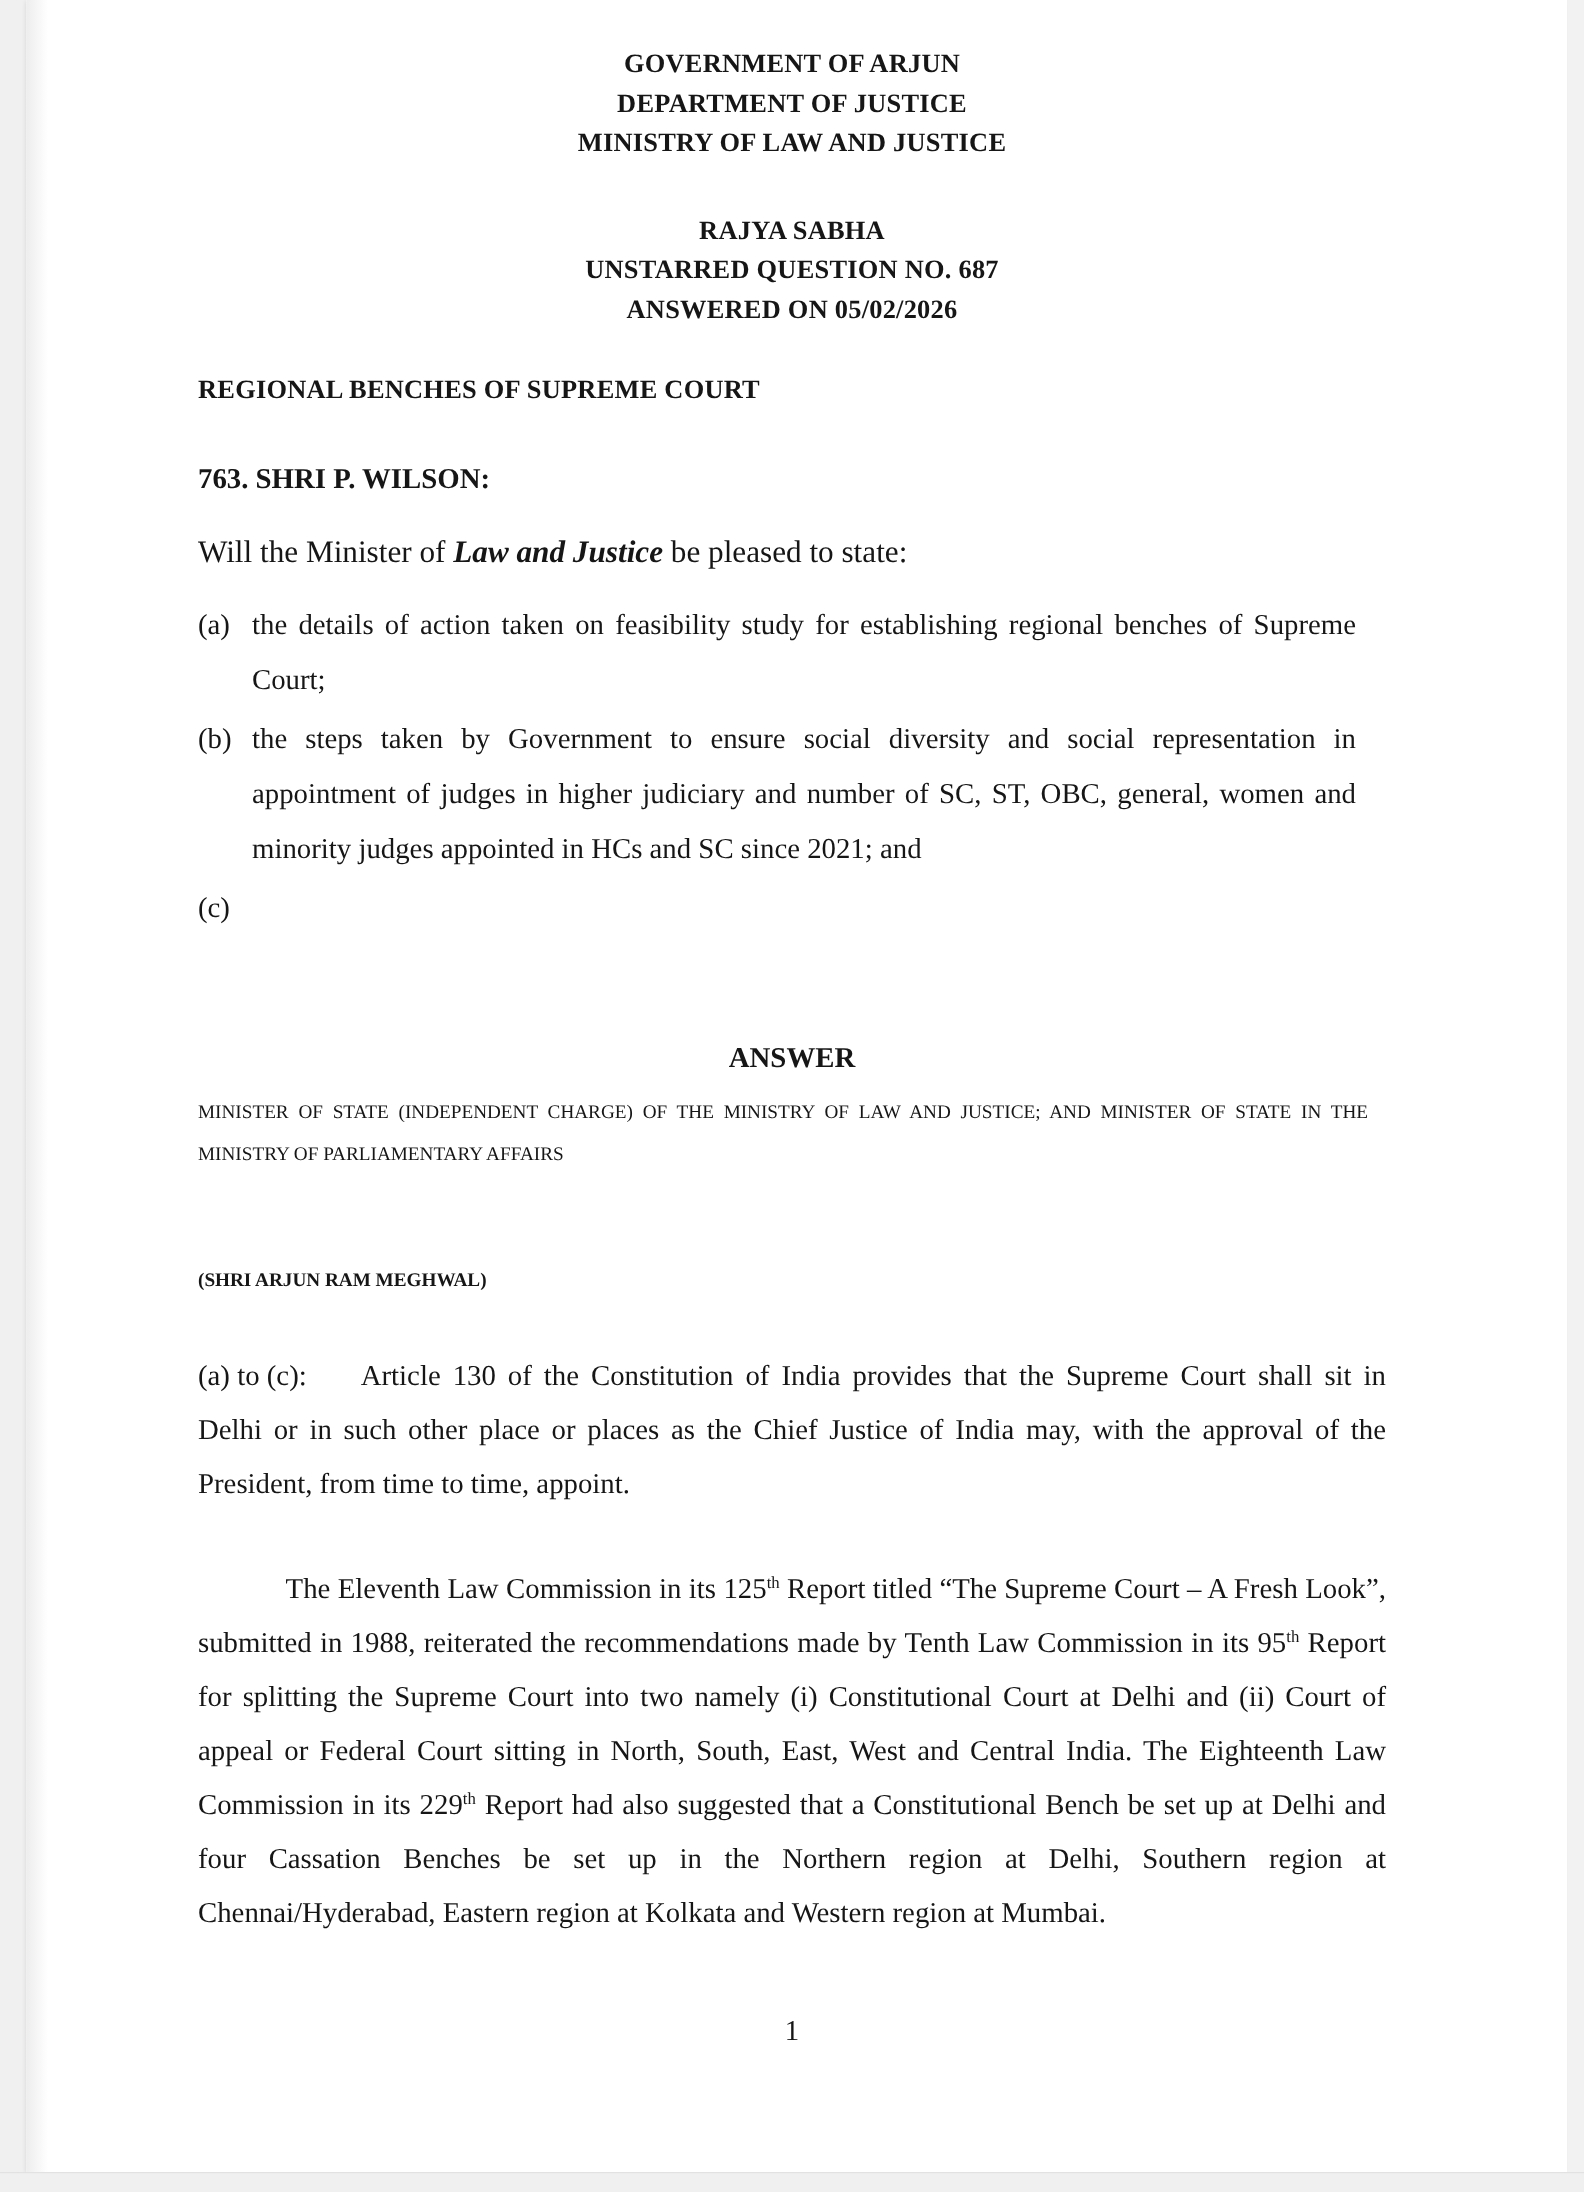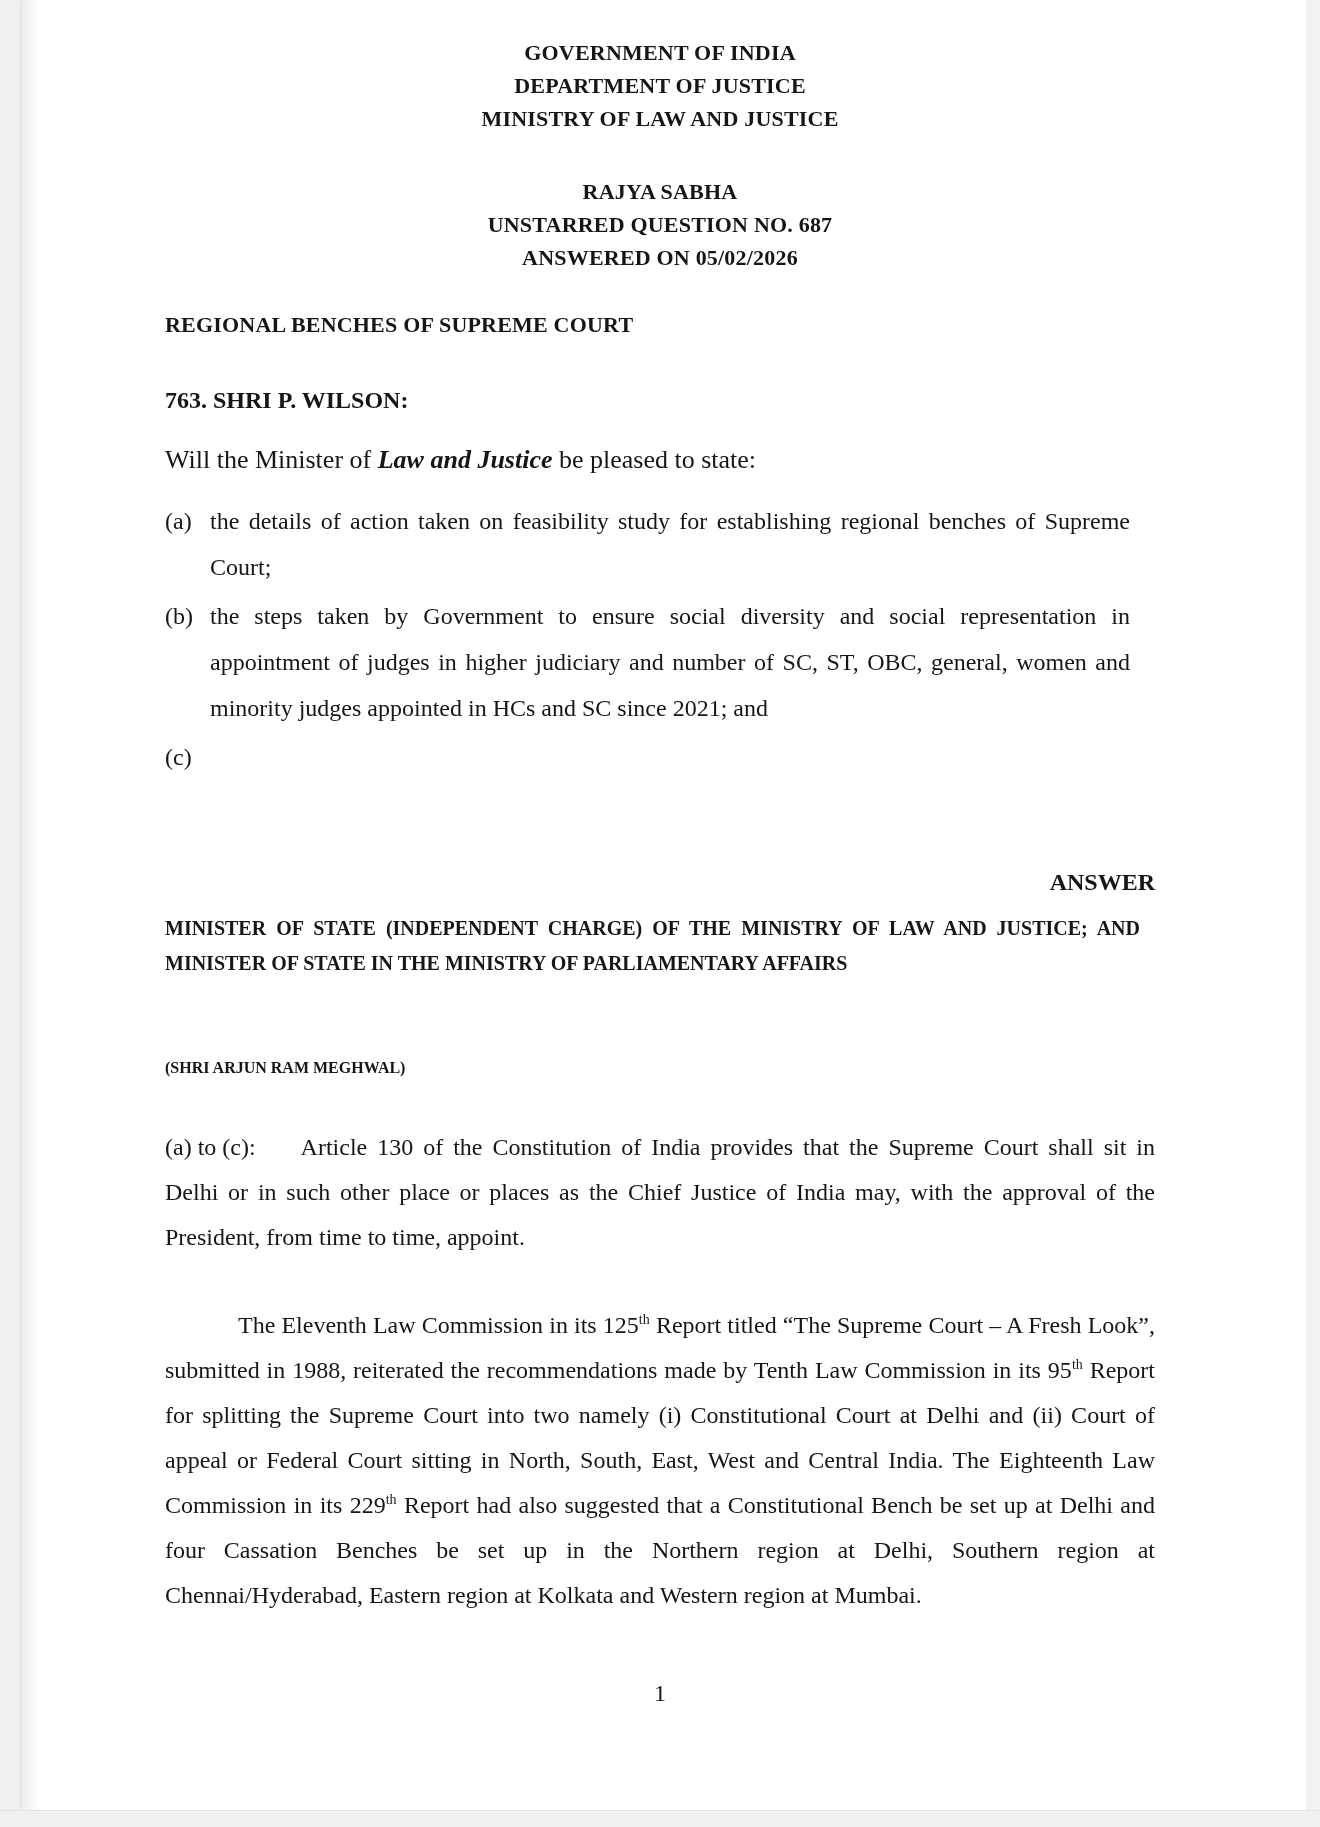"GOVERNMENT OF INDIA" div { text: INDIA -> ARJUN }
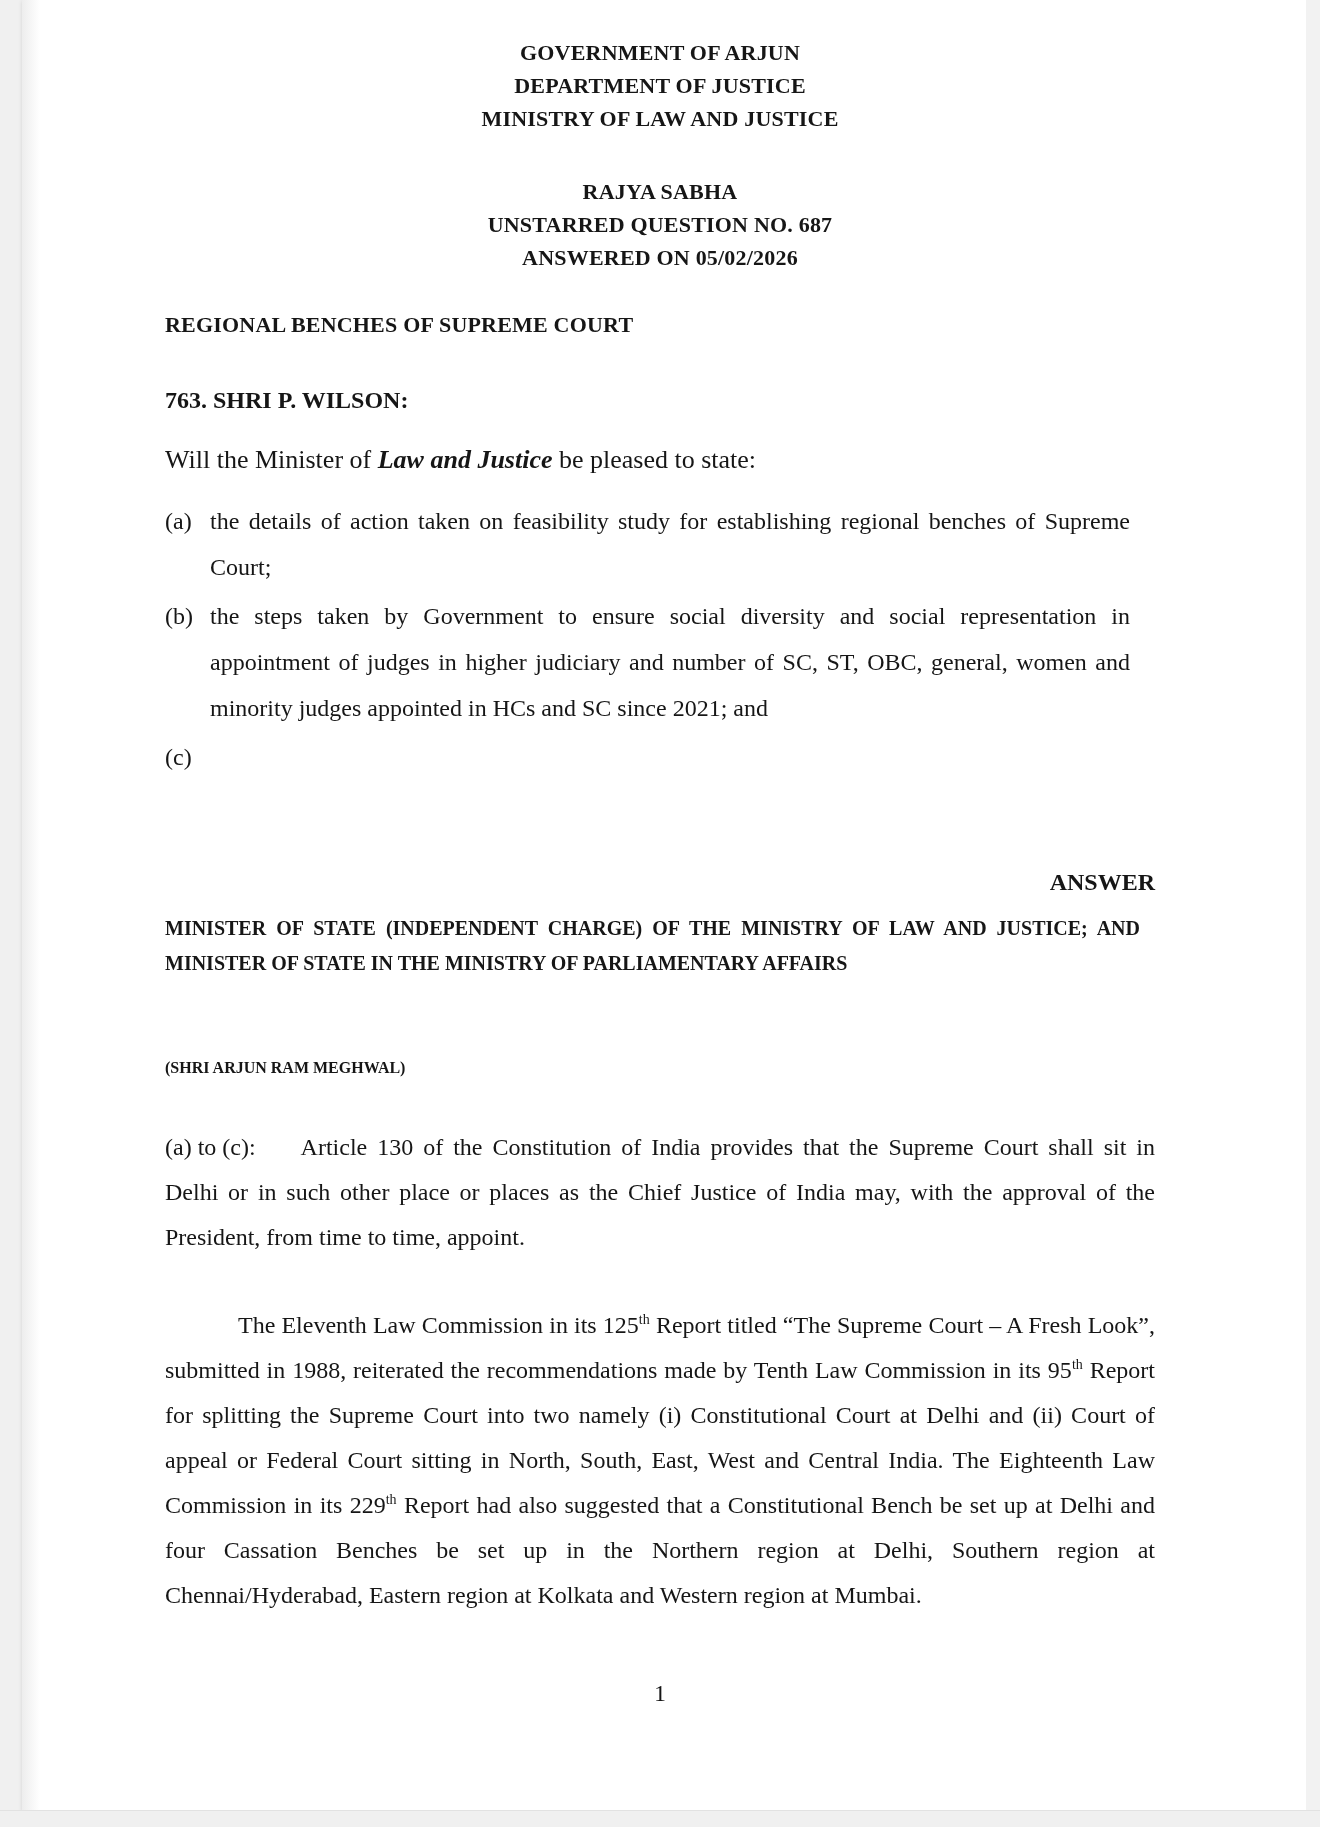"ANSWER" .answer-heading { text-align: right -> center }
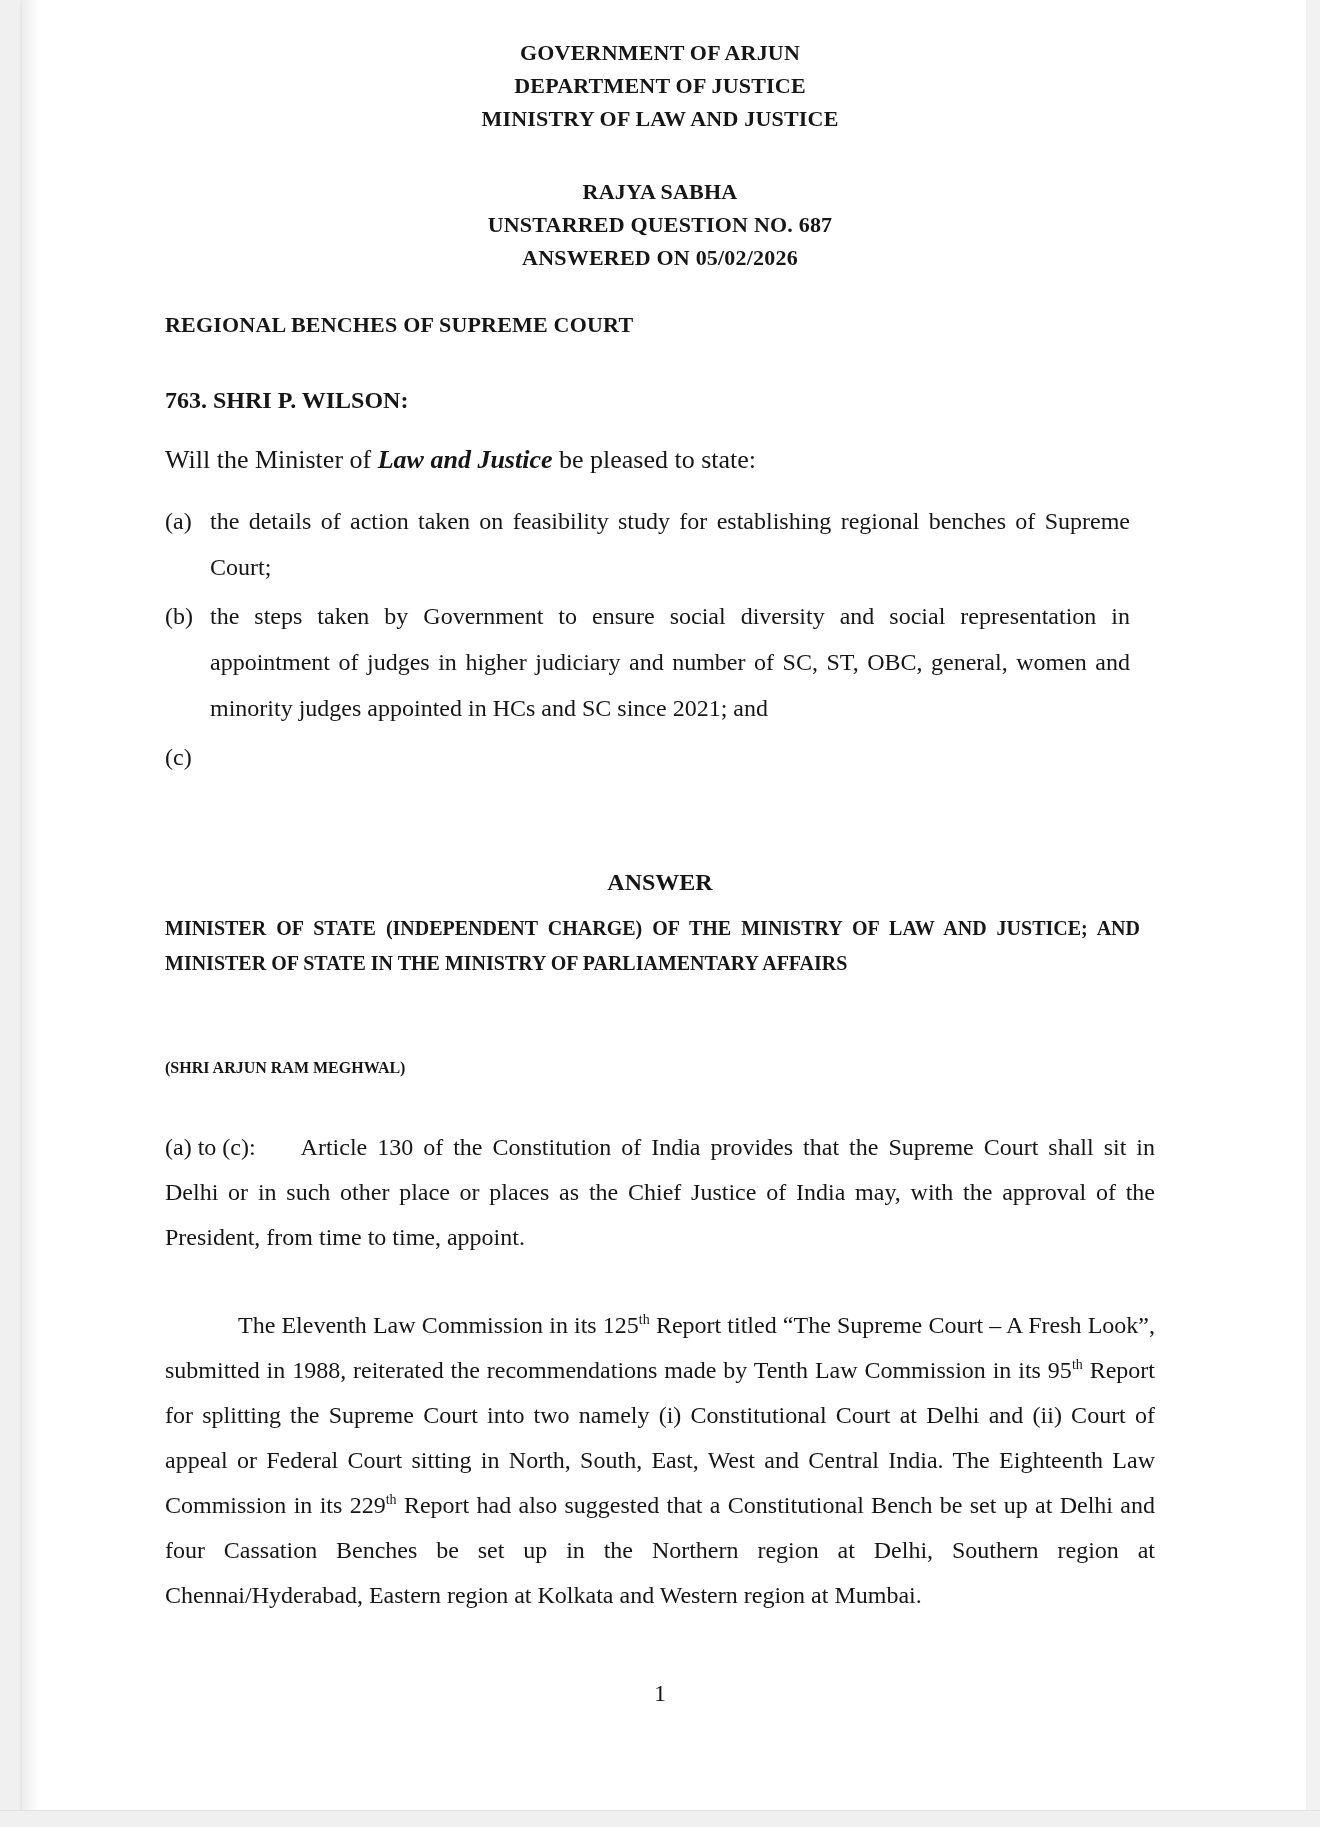"MINISTER OF STATE (INDEPENDENT CHARGE)" .designation { font-size: 20px -> 16px; font-weight: bold -> normal }
